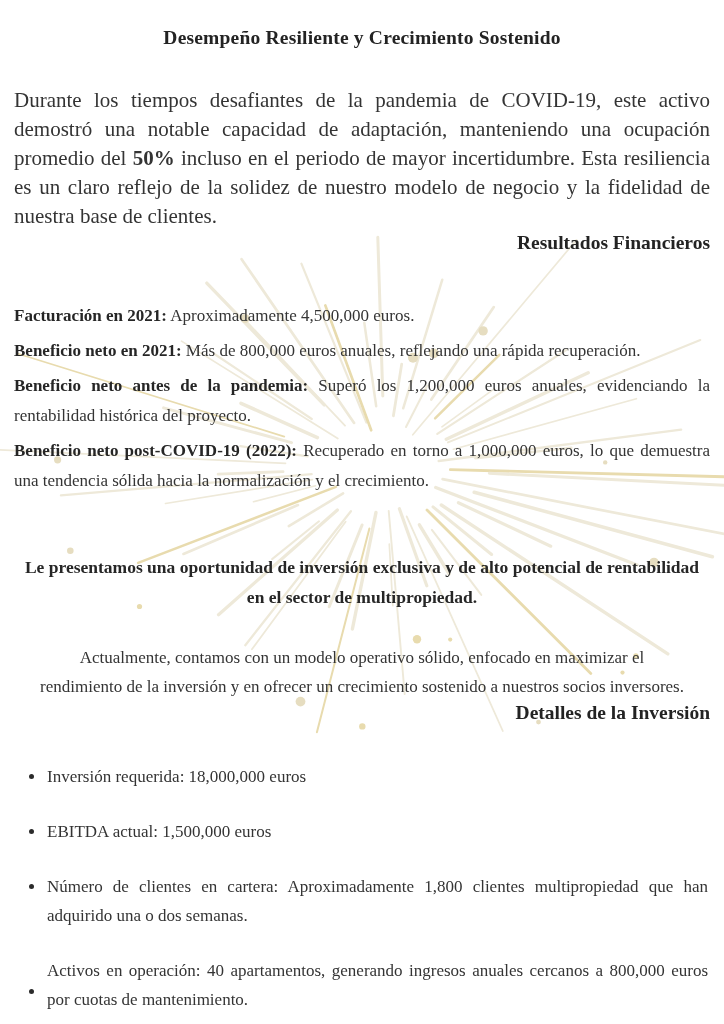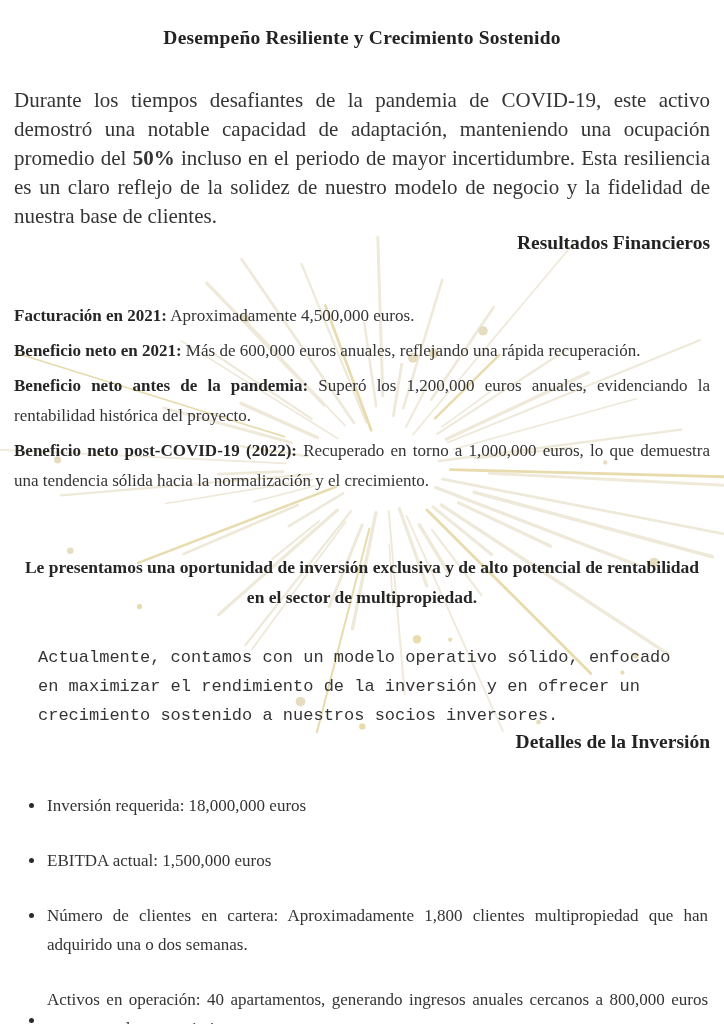"Más de 600,000 euros anuales," span { text: 600,000 -> 800,000 }
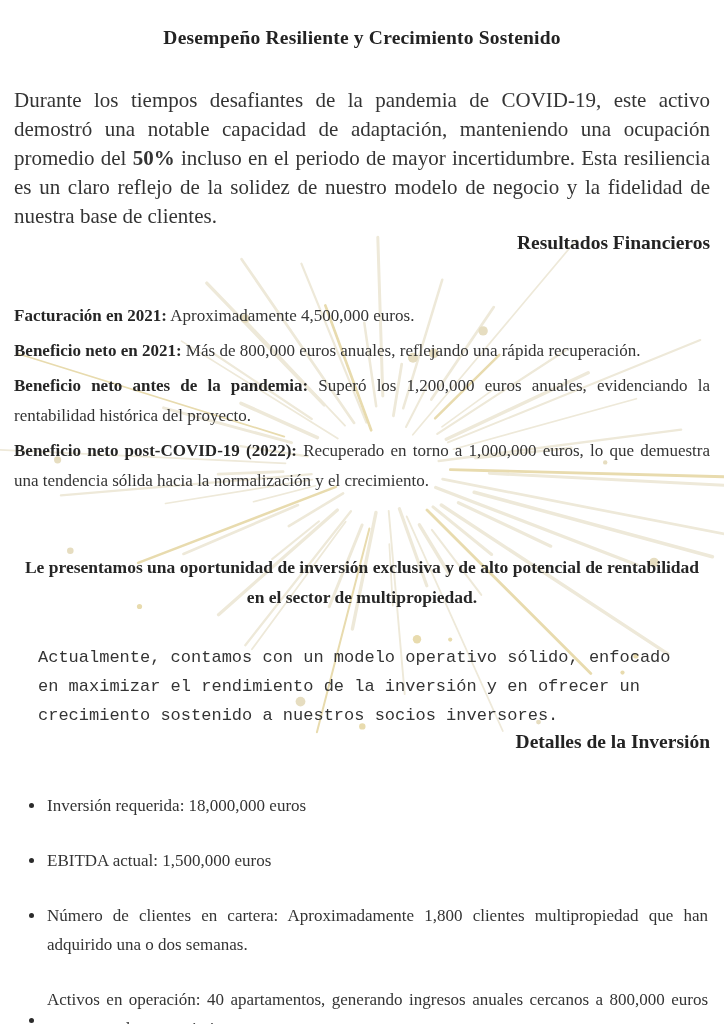"Actualmente, contamos con un modelo" .model { font-family: Liberation Mono, monospace -> none; text-align: none -> center }
